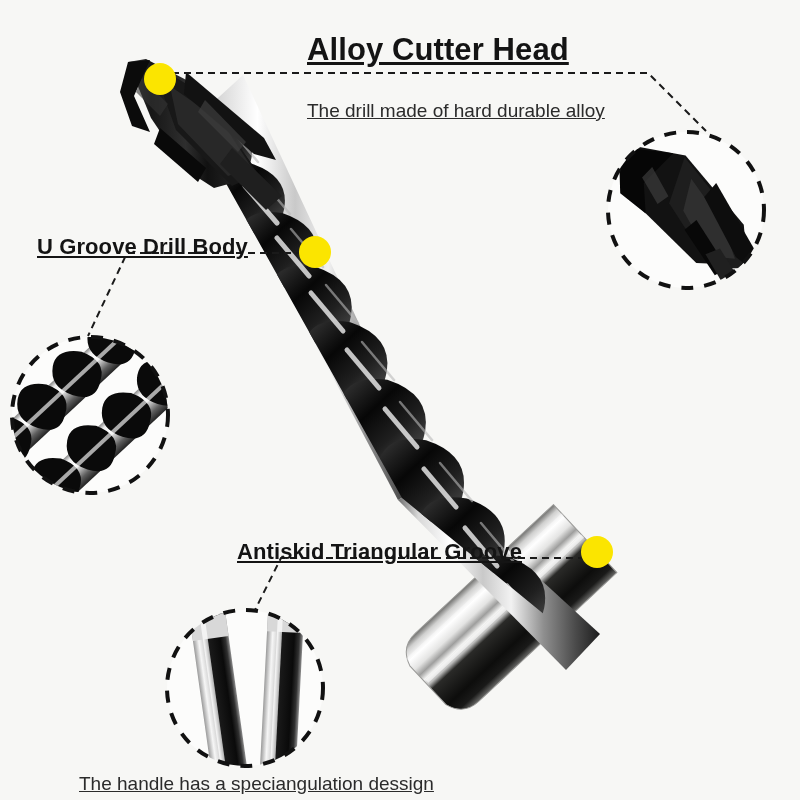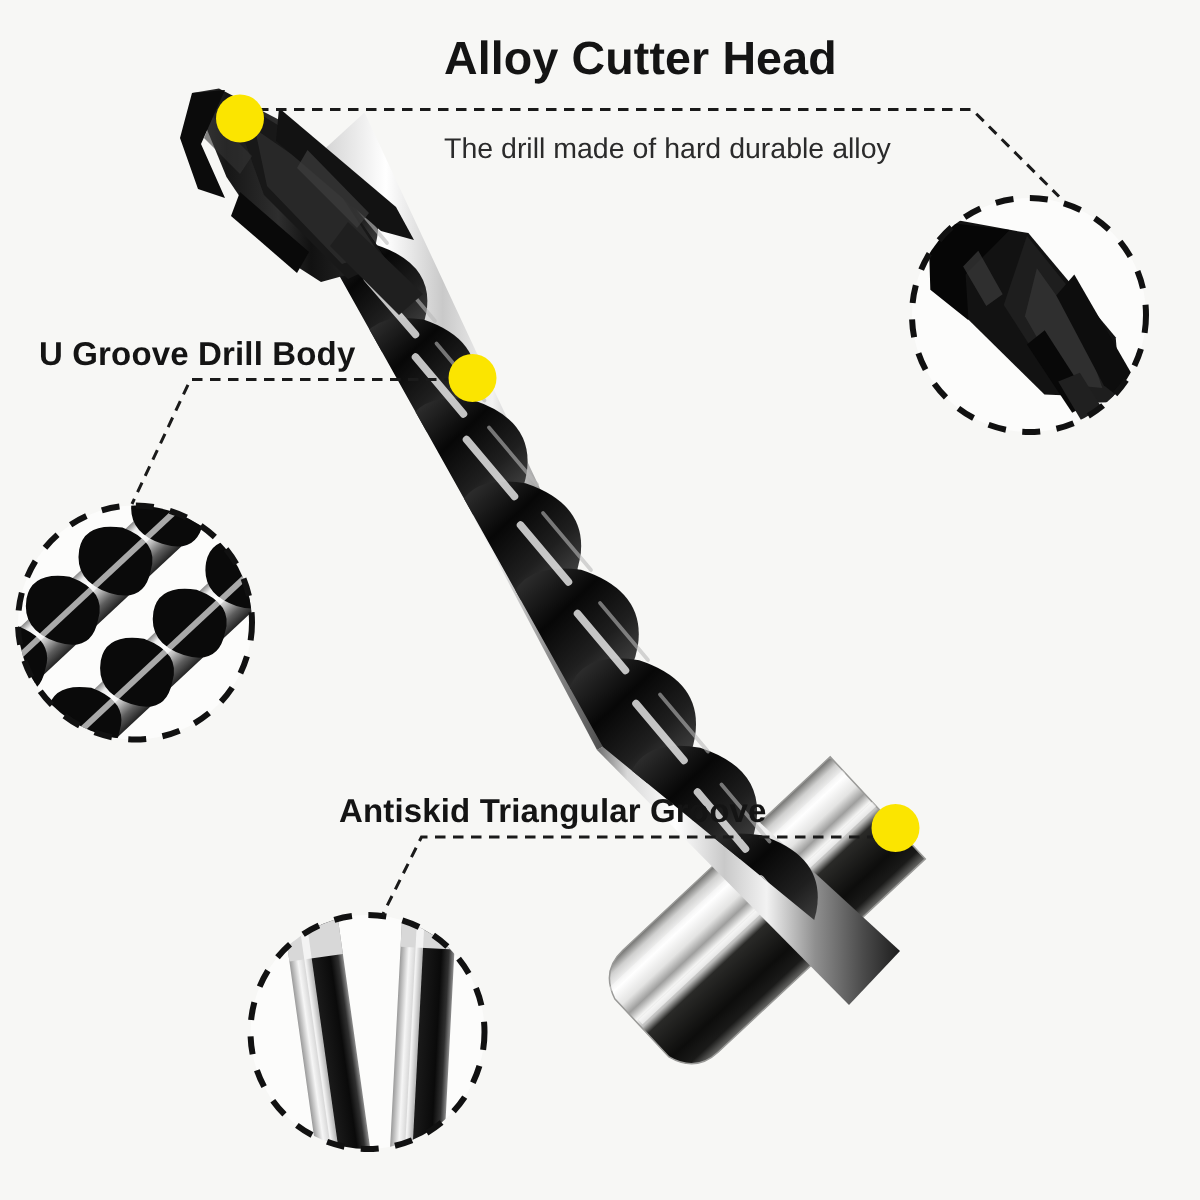"Alloy Cutter Head" .label { margin: 0 -> 11px; text-decoration: none -> underline }
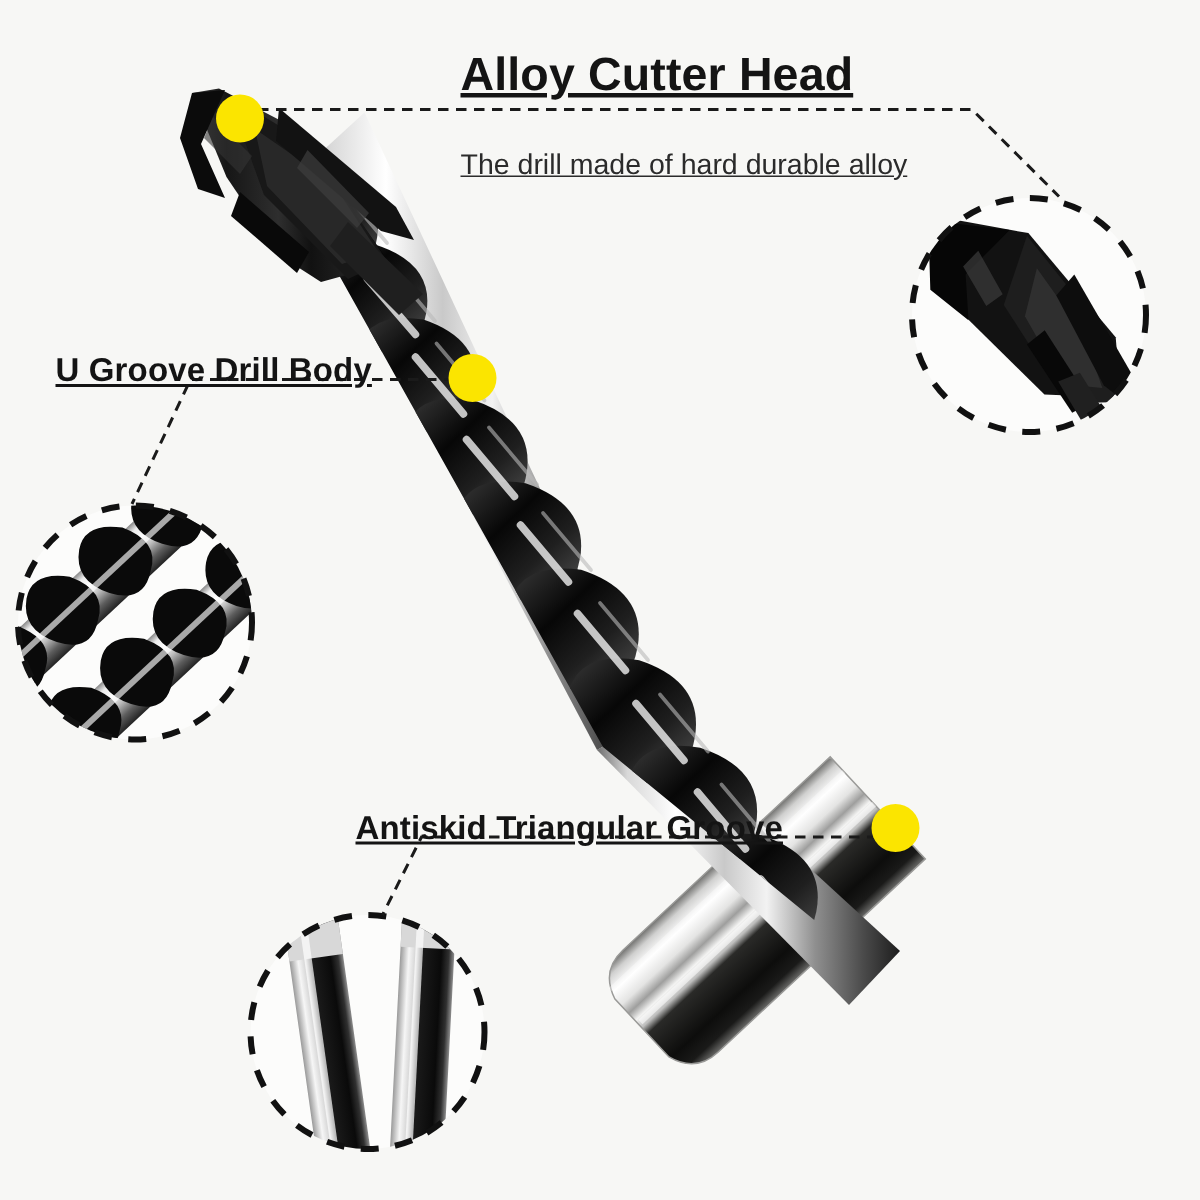"The handle has a speciangulation" p.label { html: none -> <p>The handle has a speciangulation dessign</p> }
